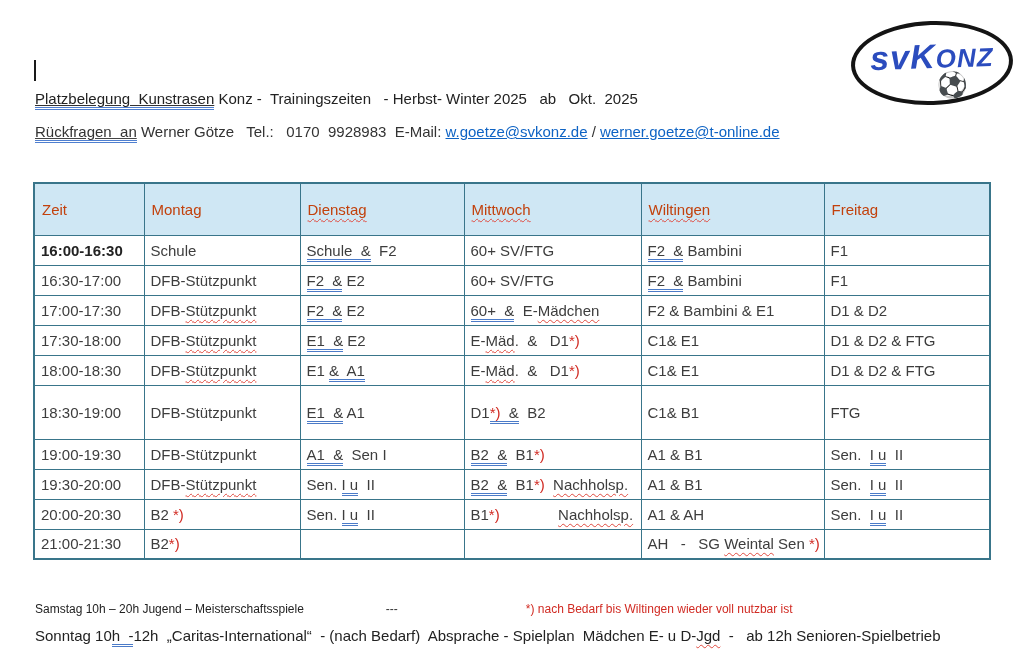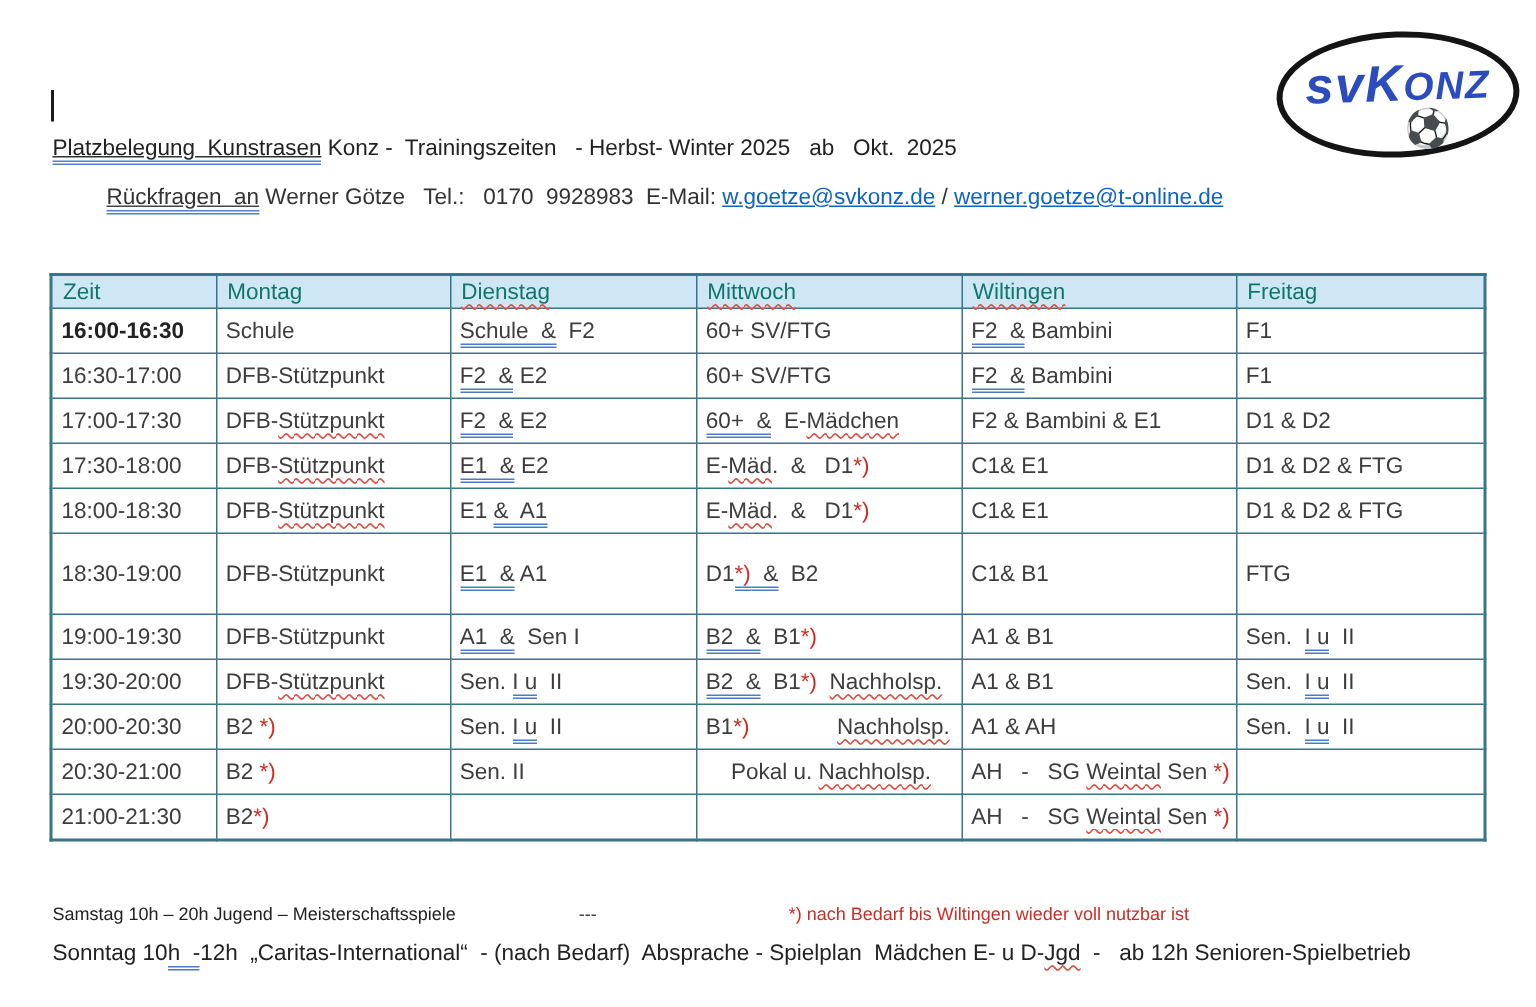"Rückfragen an" .contact-underlined { margin-left: 36px -> none }
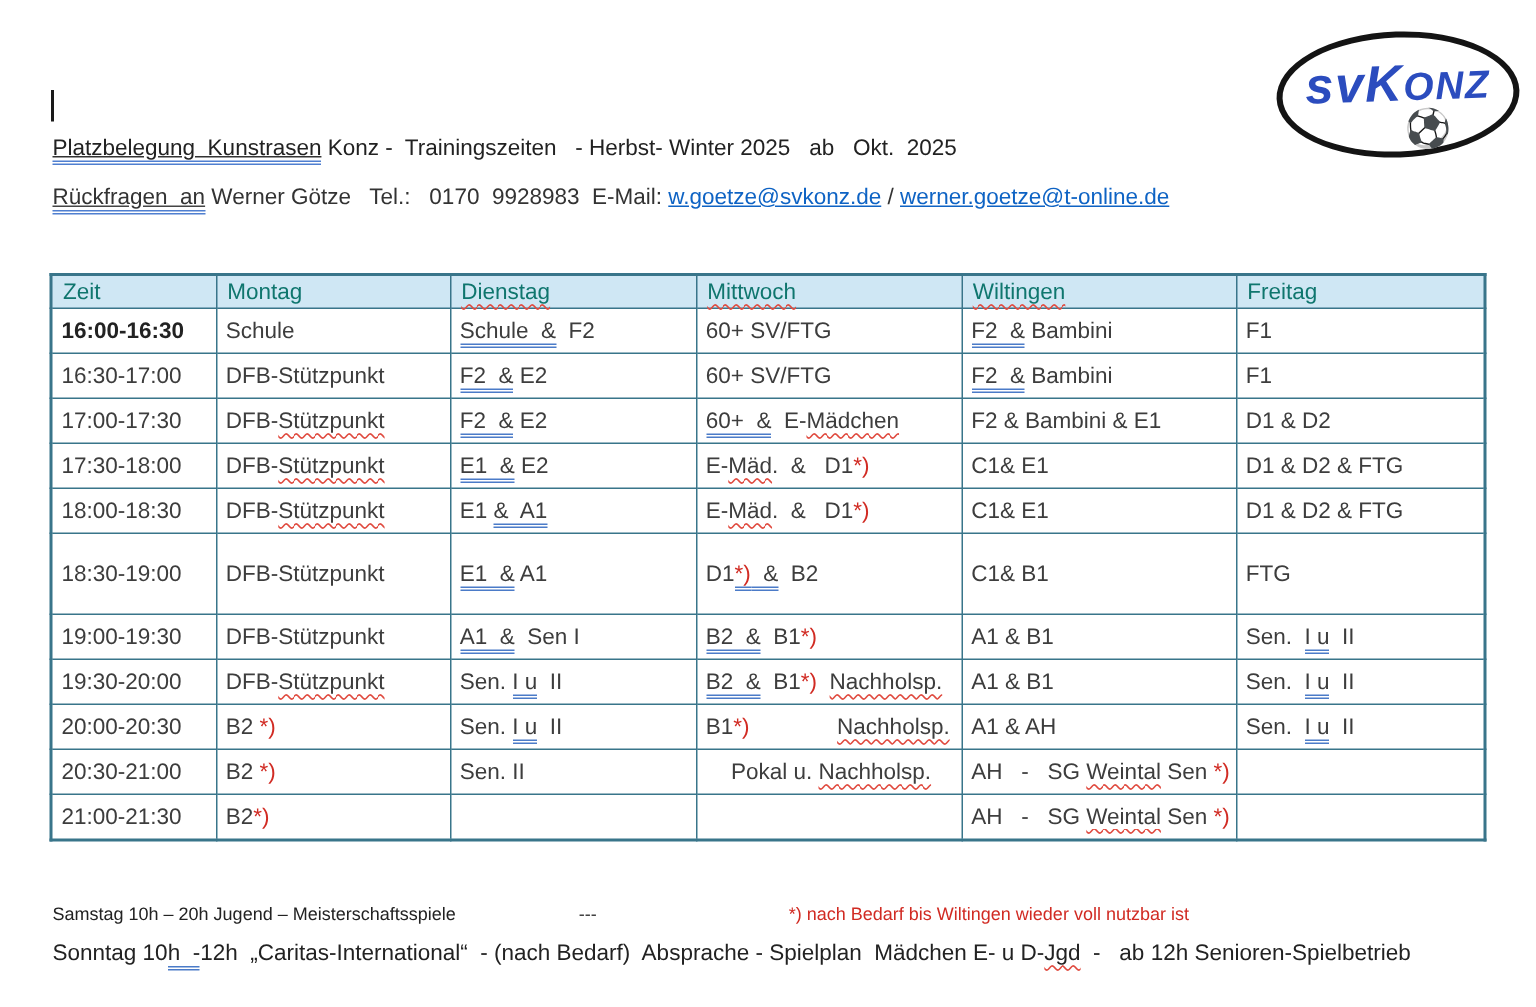"Zeit" table.schedule th { color: #0f766e -> #c2410c; height: 22px -> 52px }
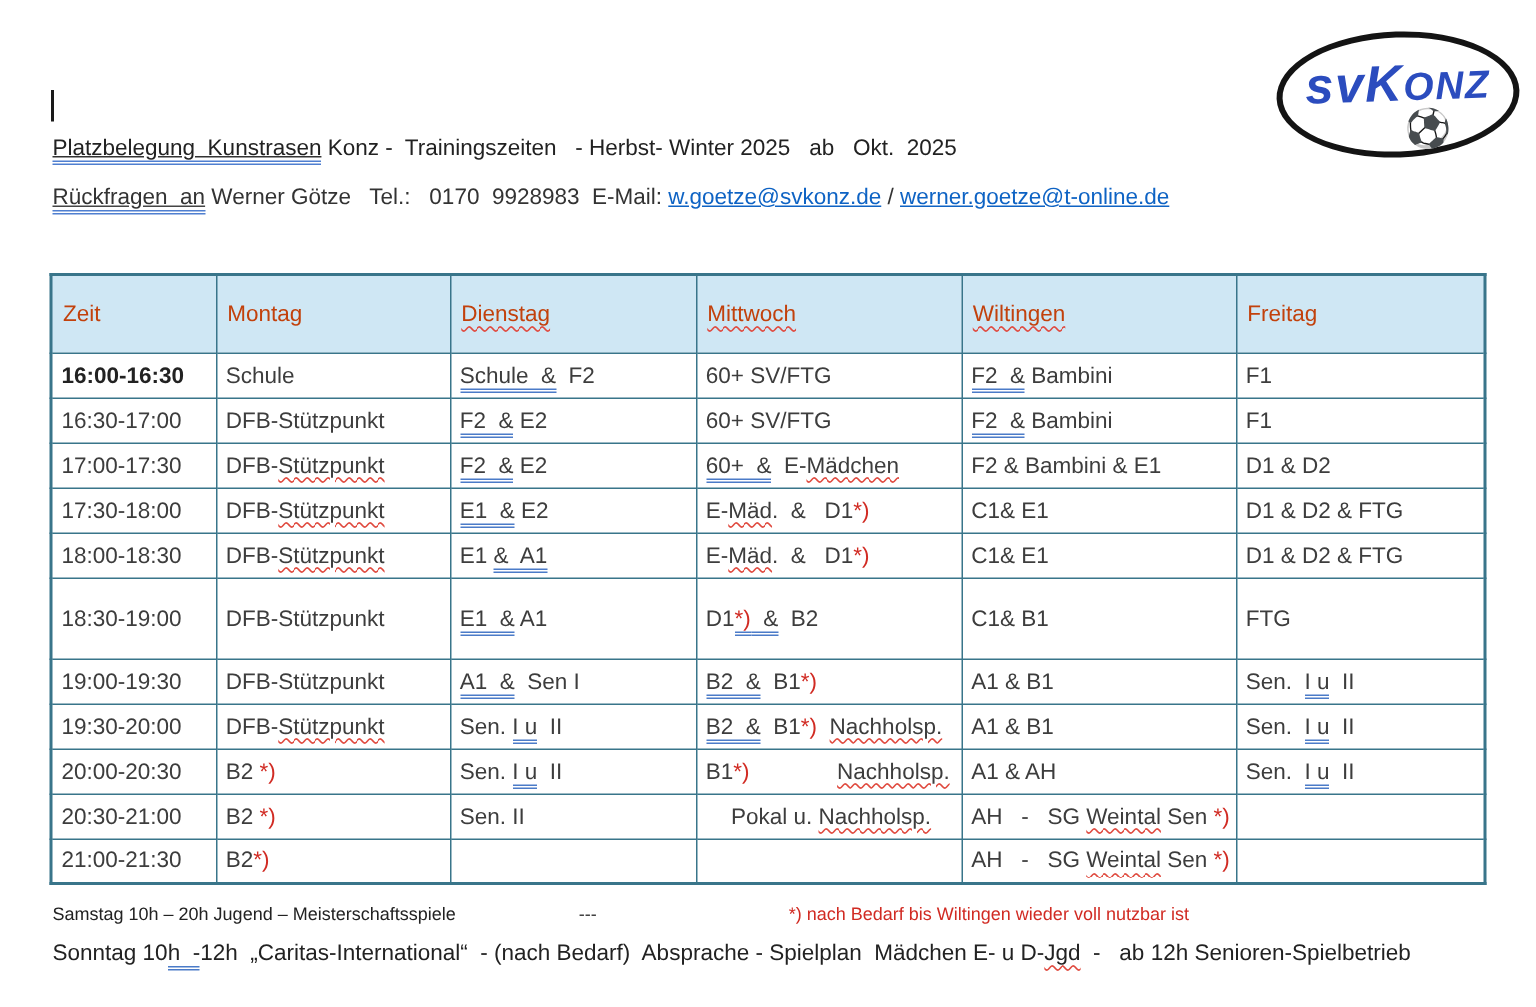"20:30-21:00" tr { html: <tr> <td>20:30-21:00</td> <td><span>B2 </span><span>*)</span></td> <td><span>Sen. II</span></td> <td><span>Pokal u. </span><span>Nachholsp.</span></td> <td><span>AH - SG </span><span>Weintal</span><span> Sen </span><span>*)</span></td> <td></td> </tr> -> none }
